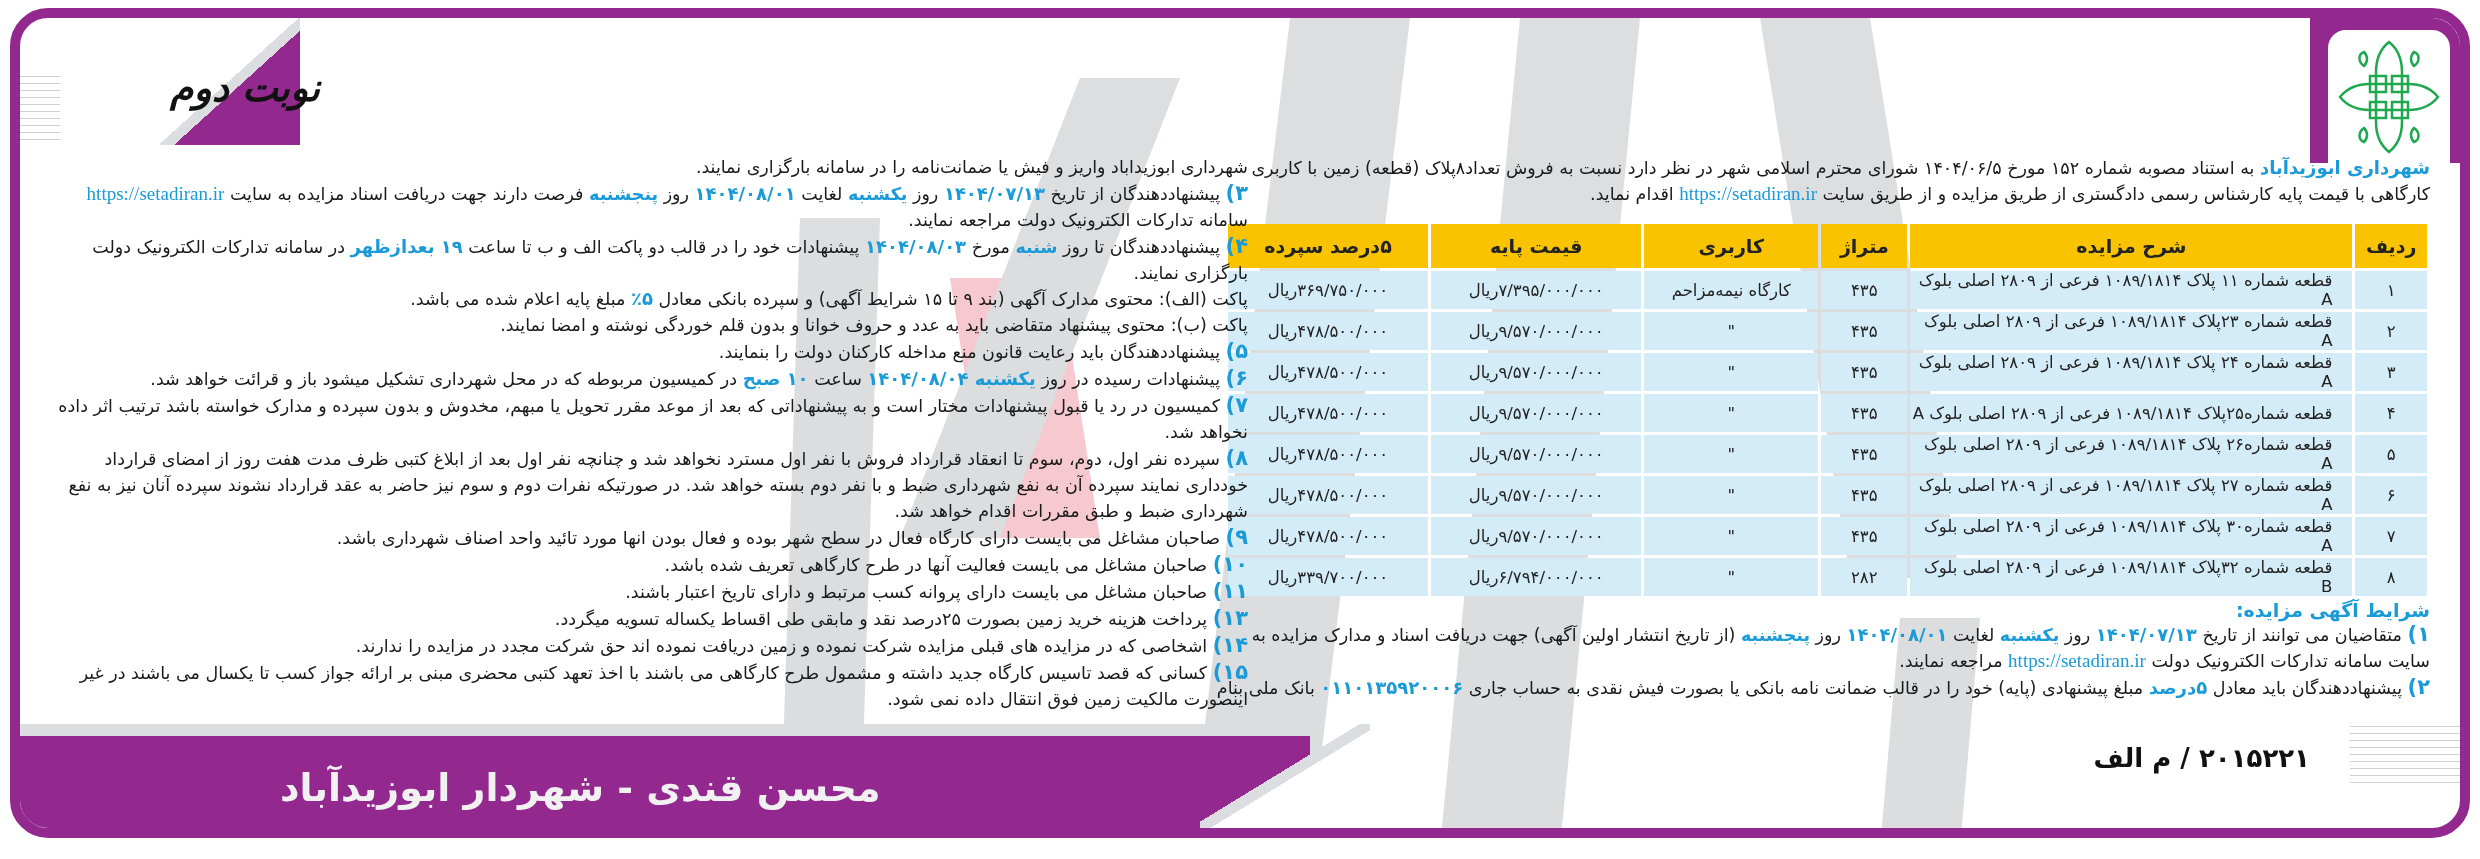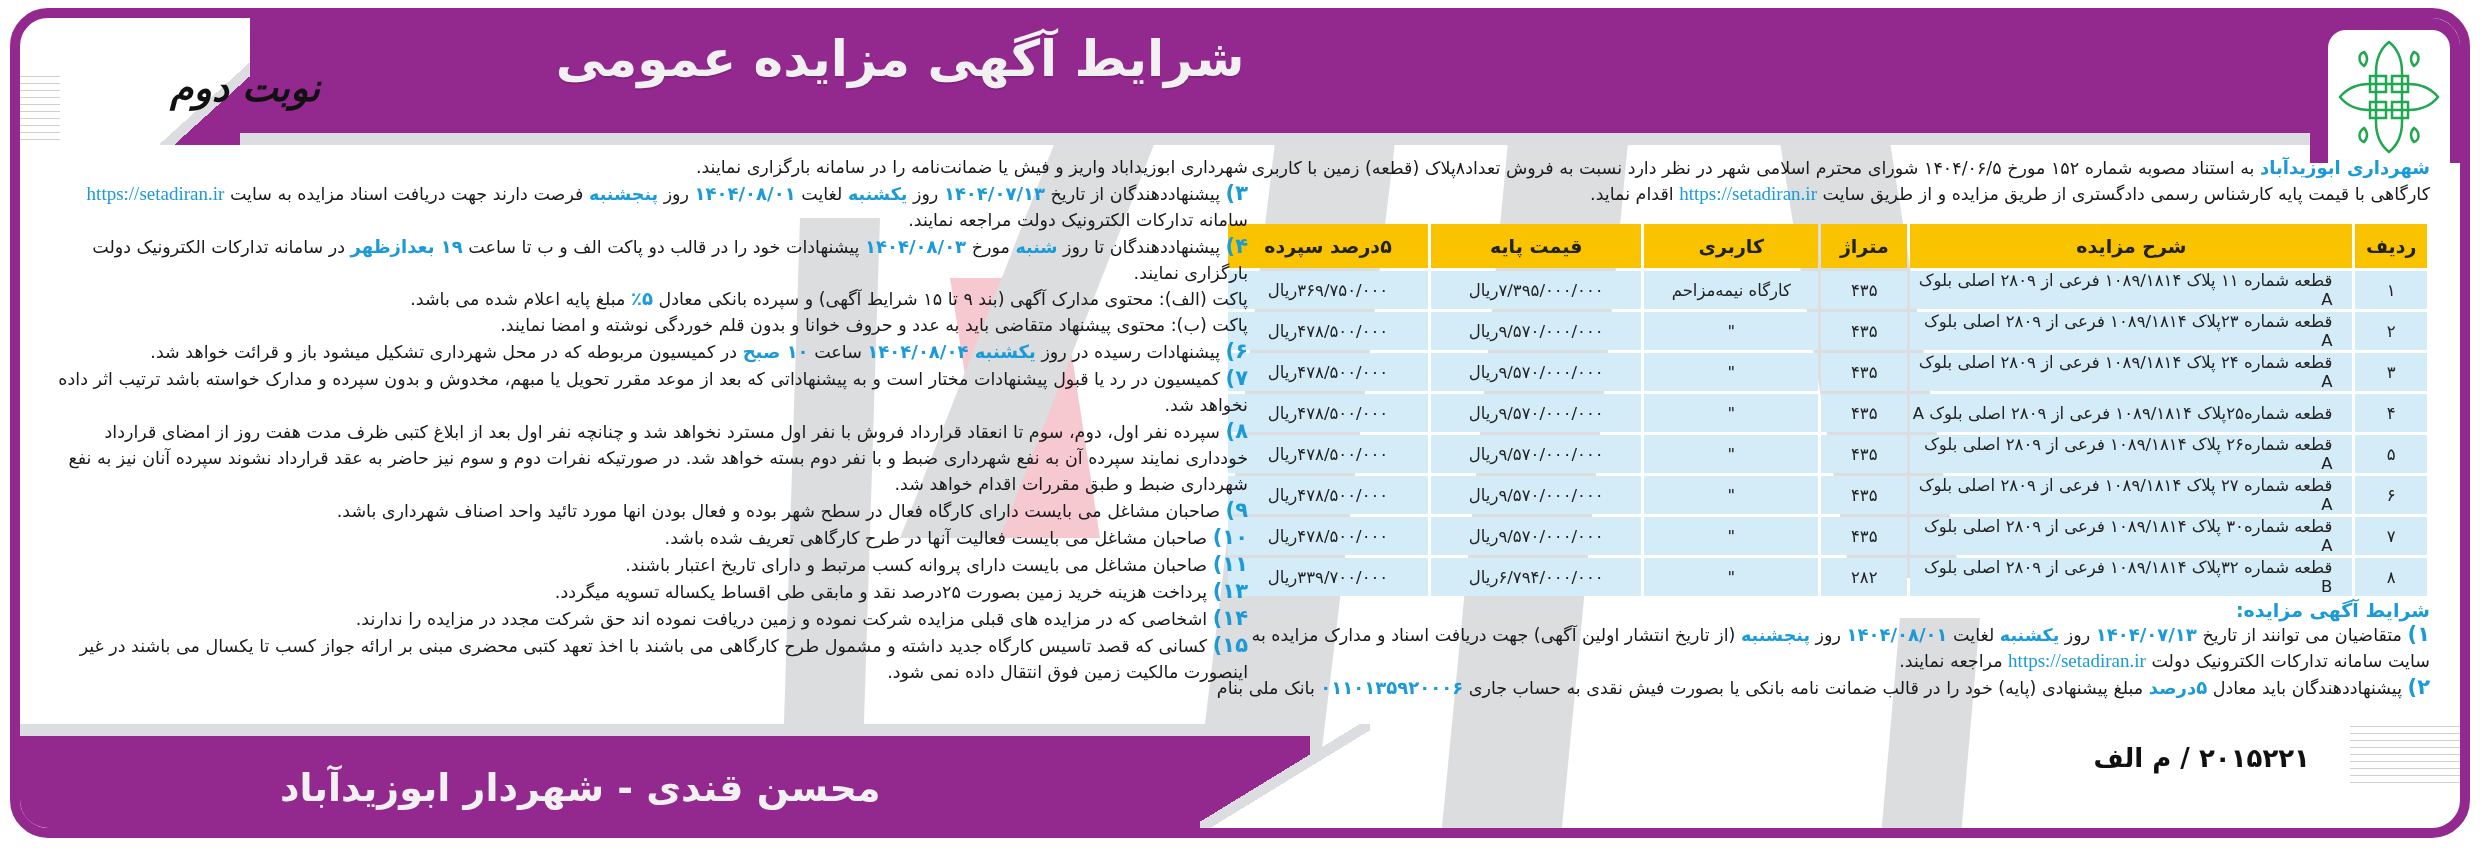"شرایط آگهی مزایده عمومی" div.header-band { html: <div> <h1>شرایط آگهی مزایده عمومی</h1> </div> -> none }
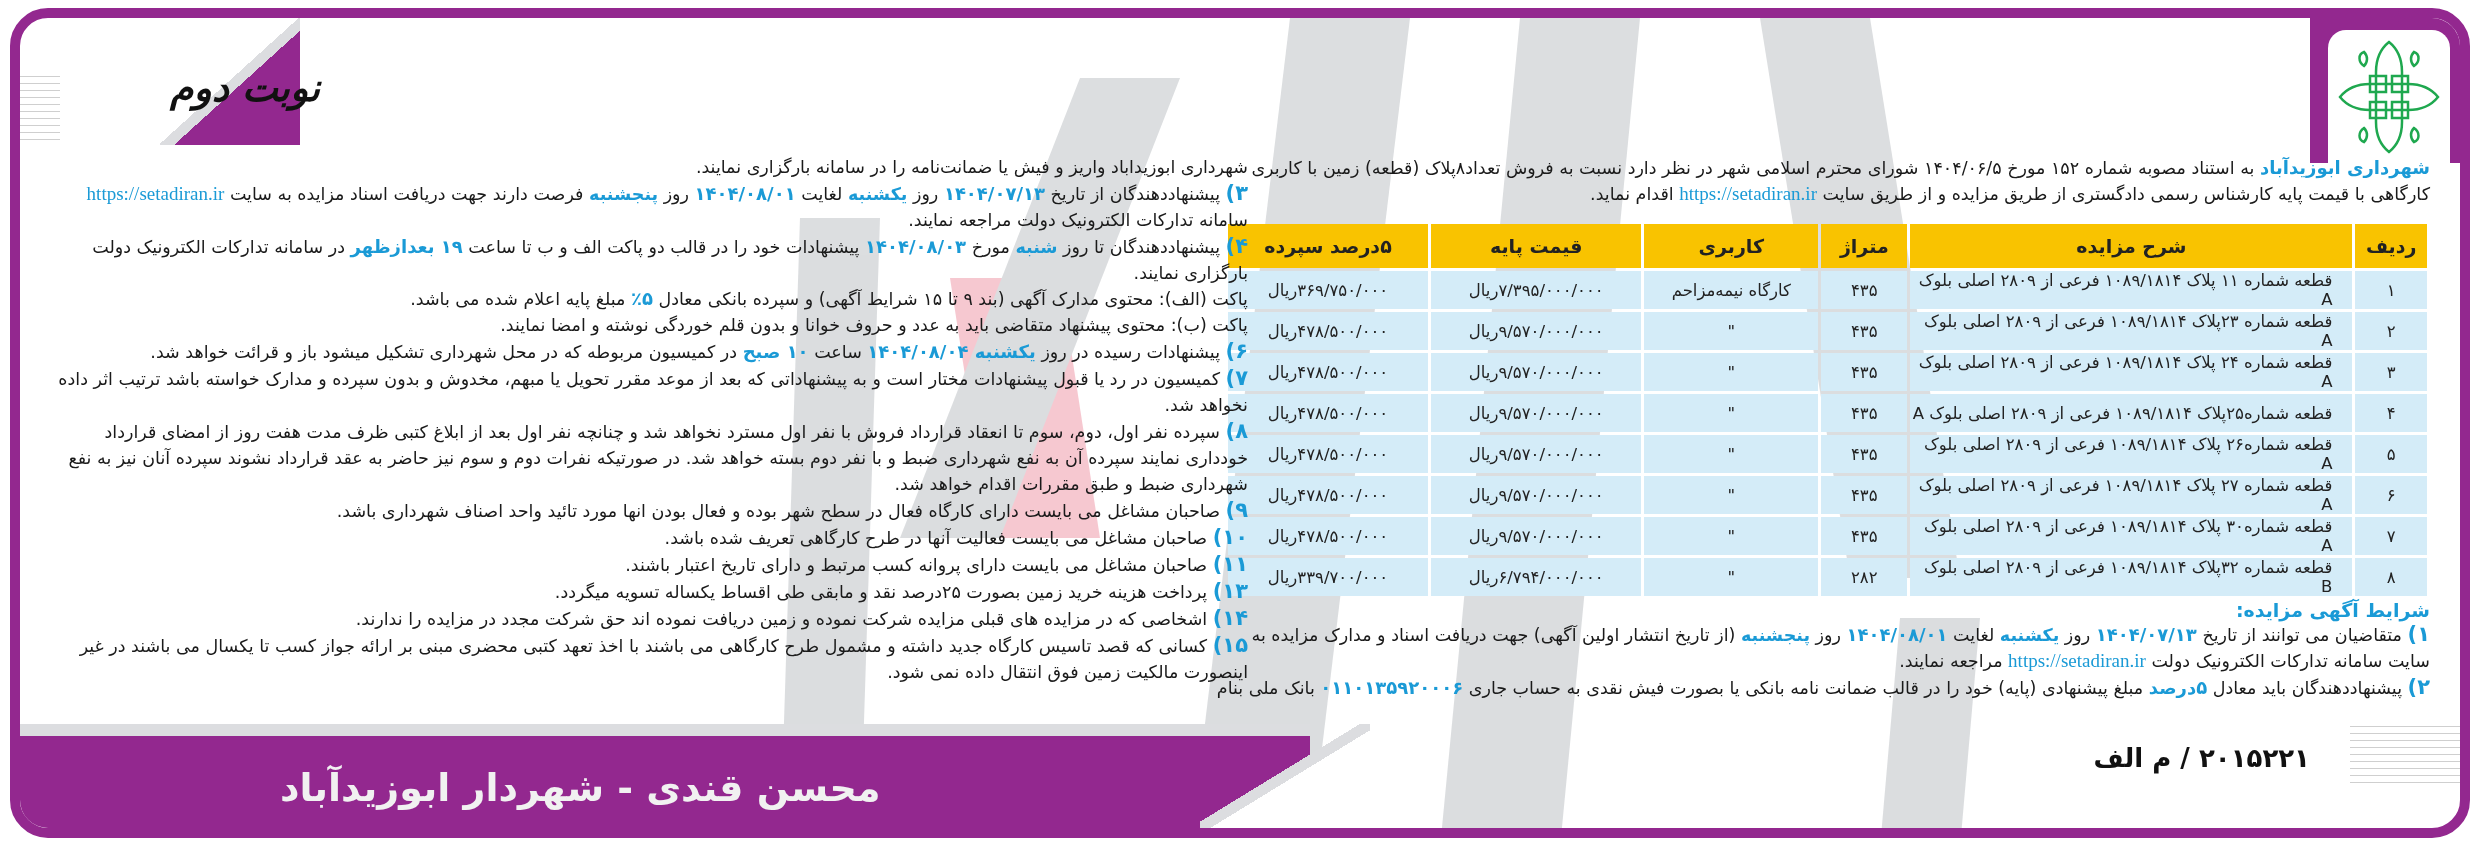"۵) پیشنهاددهندگان باید رعایت قانون" p.para { html: none -> <p> <span>۵)</span><span> پیشنهاددهندگان باید رعایت قانون منع مداخله کارکنان دولت را بنمایند.</span> </p> }
